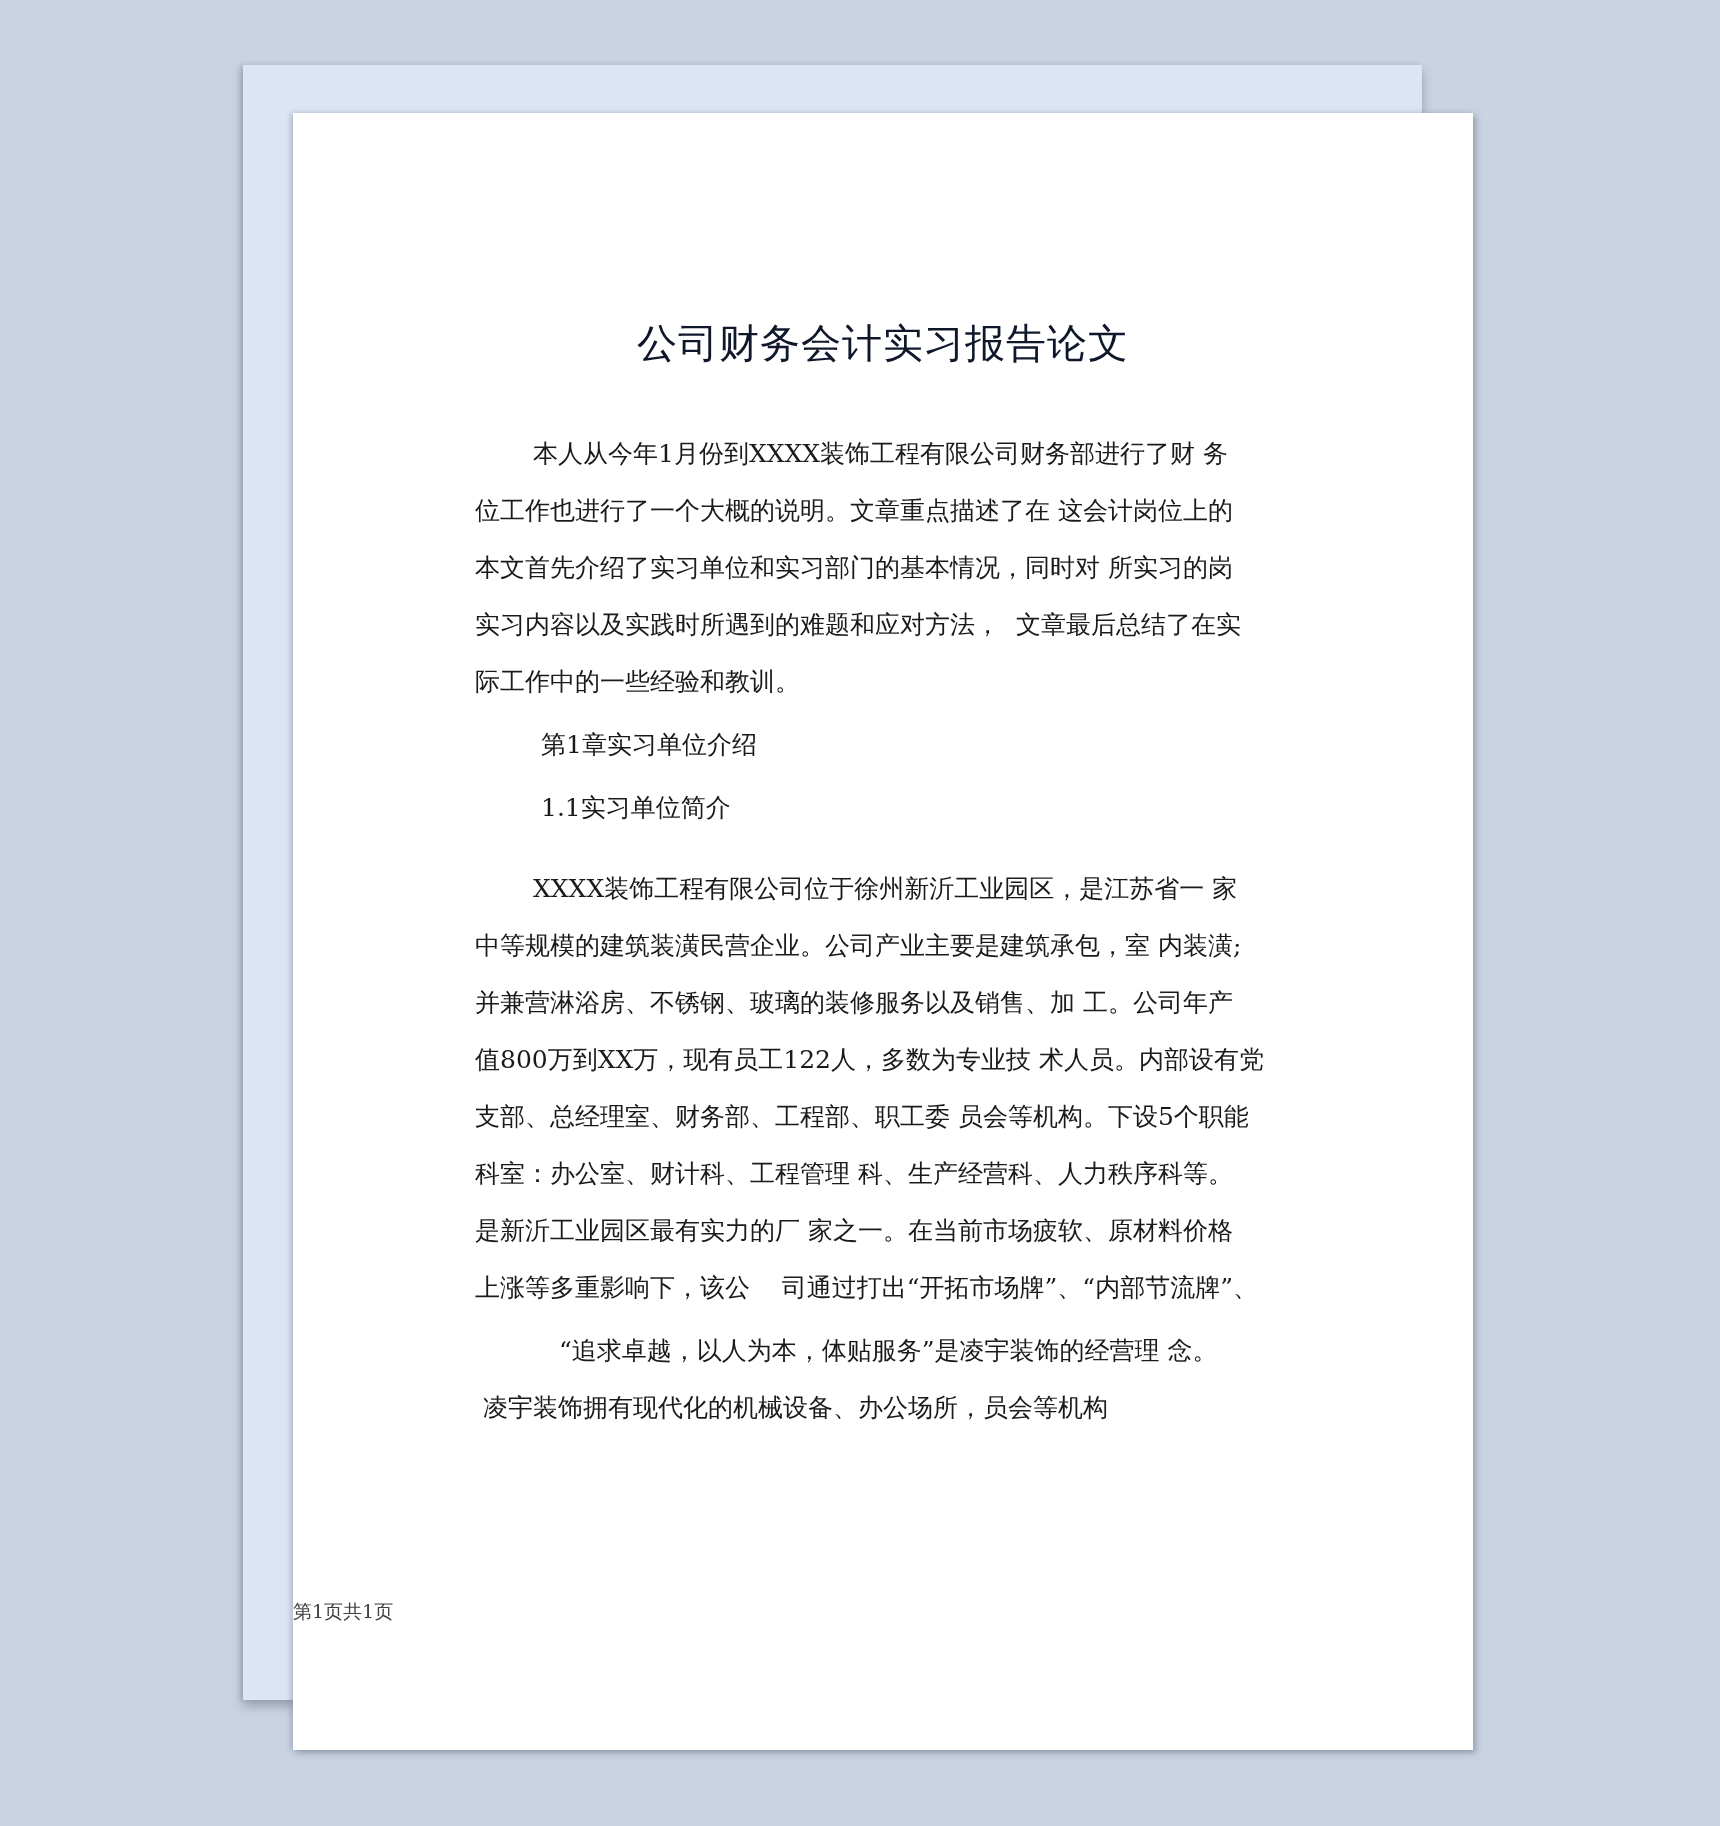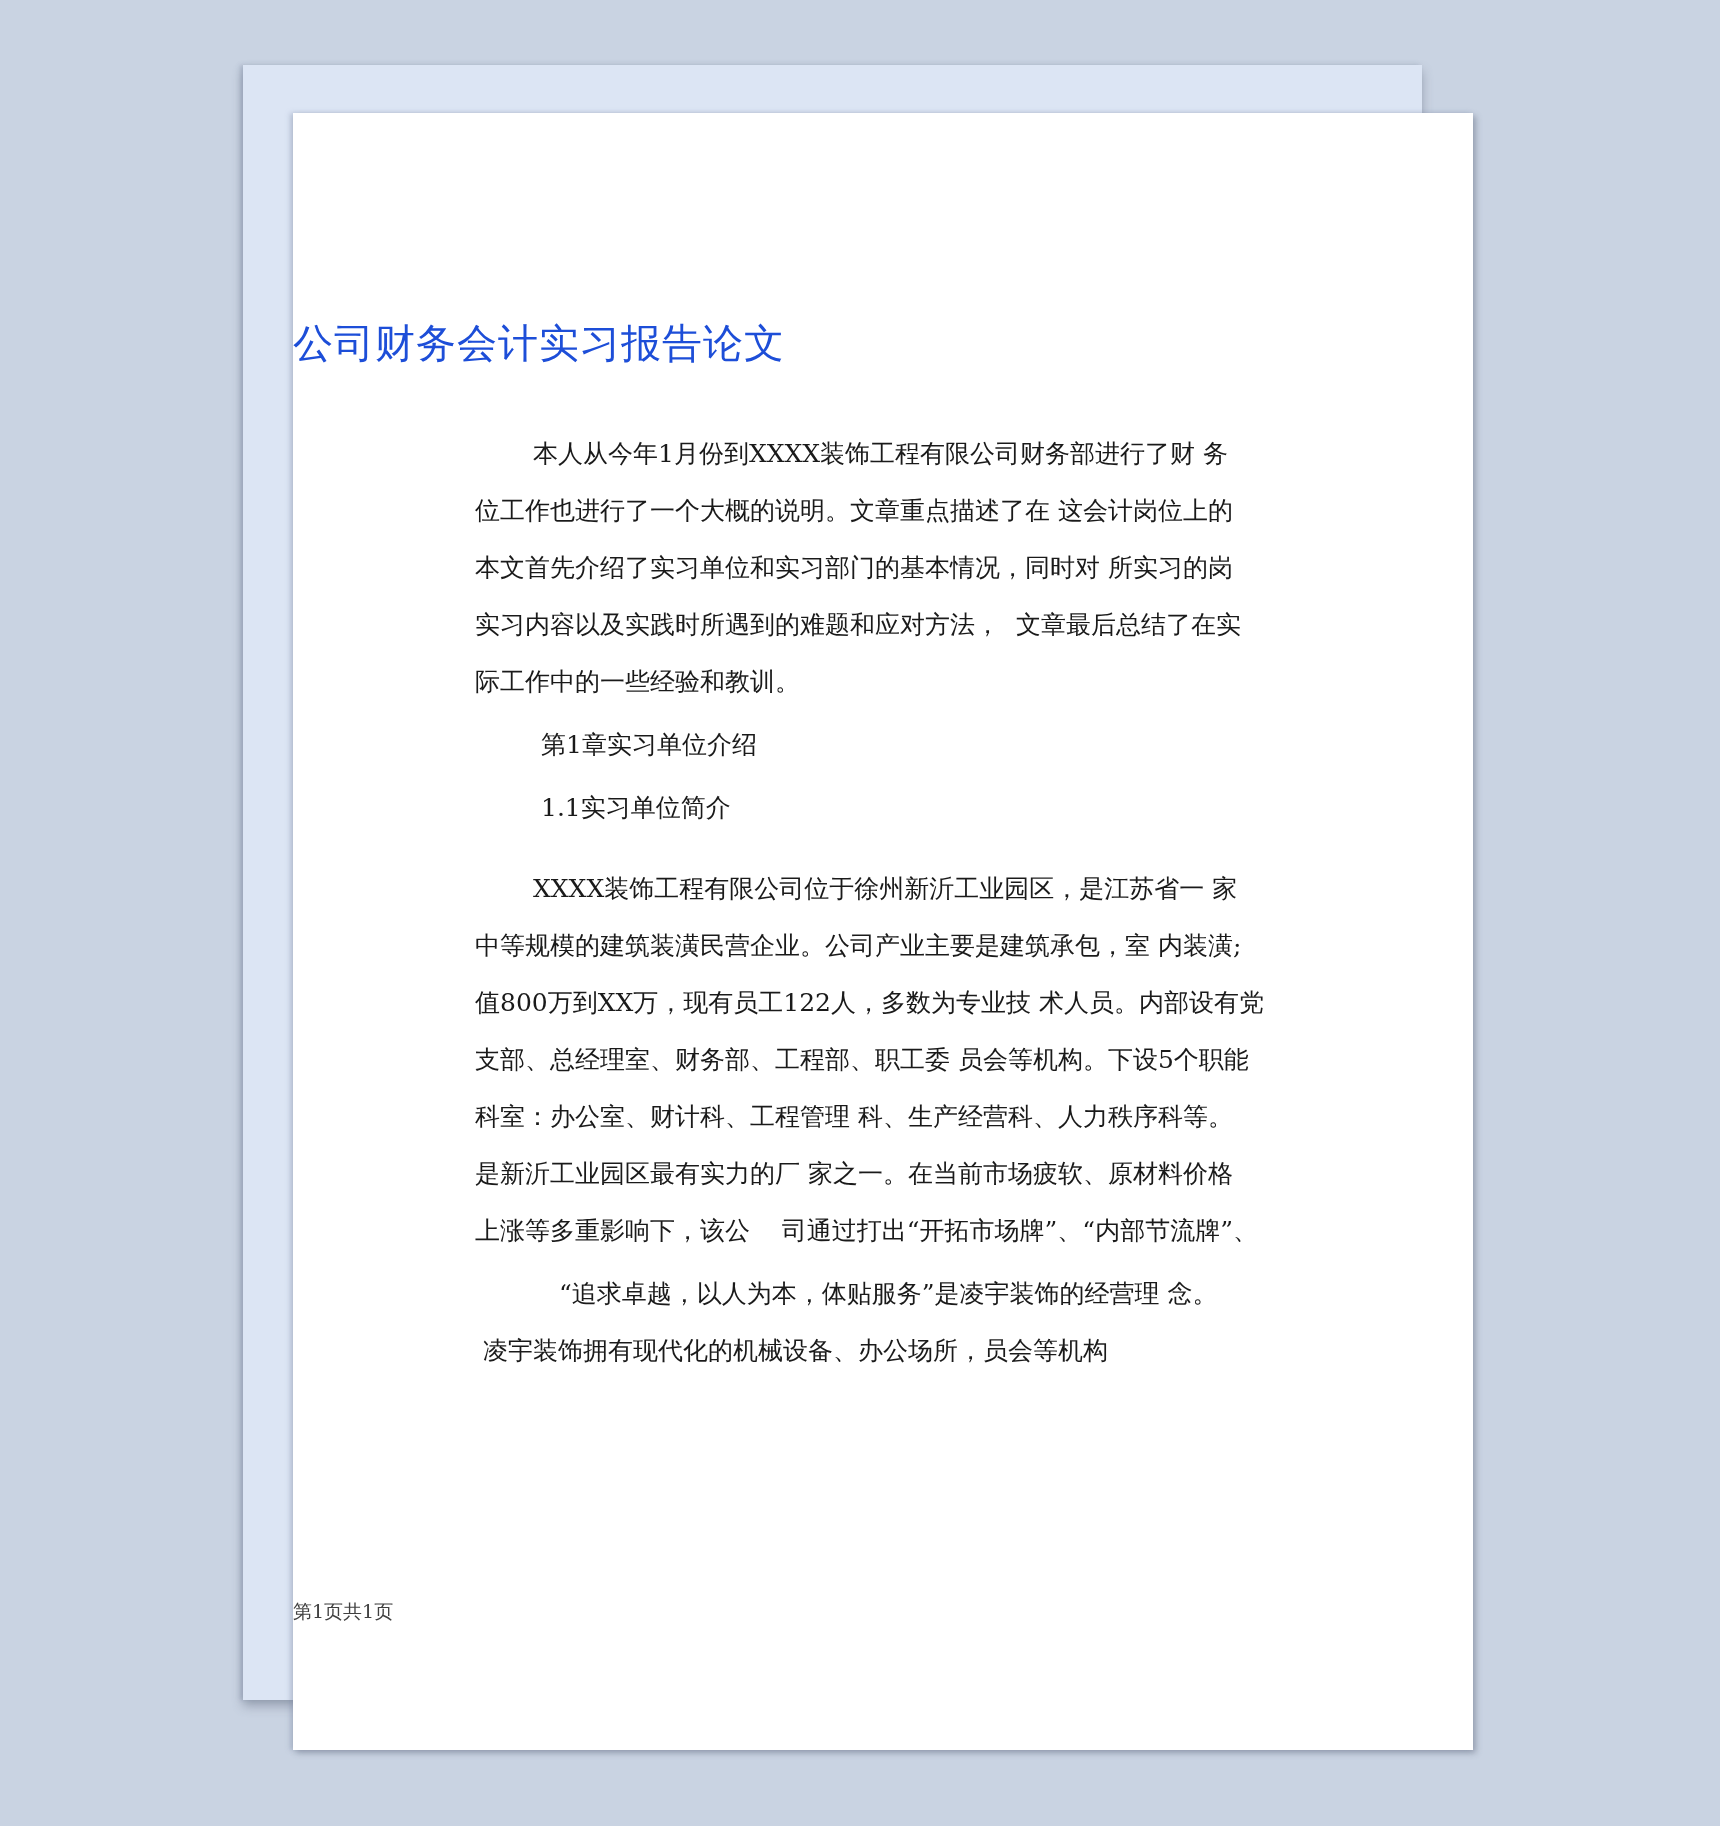"公司财务会计实习报告论文" .doc-title { color: #1d4ed8 -> #0f172a; text-align: none -> center }
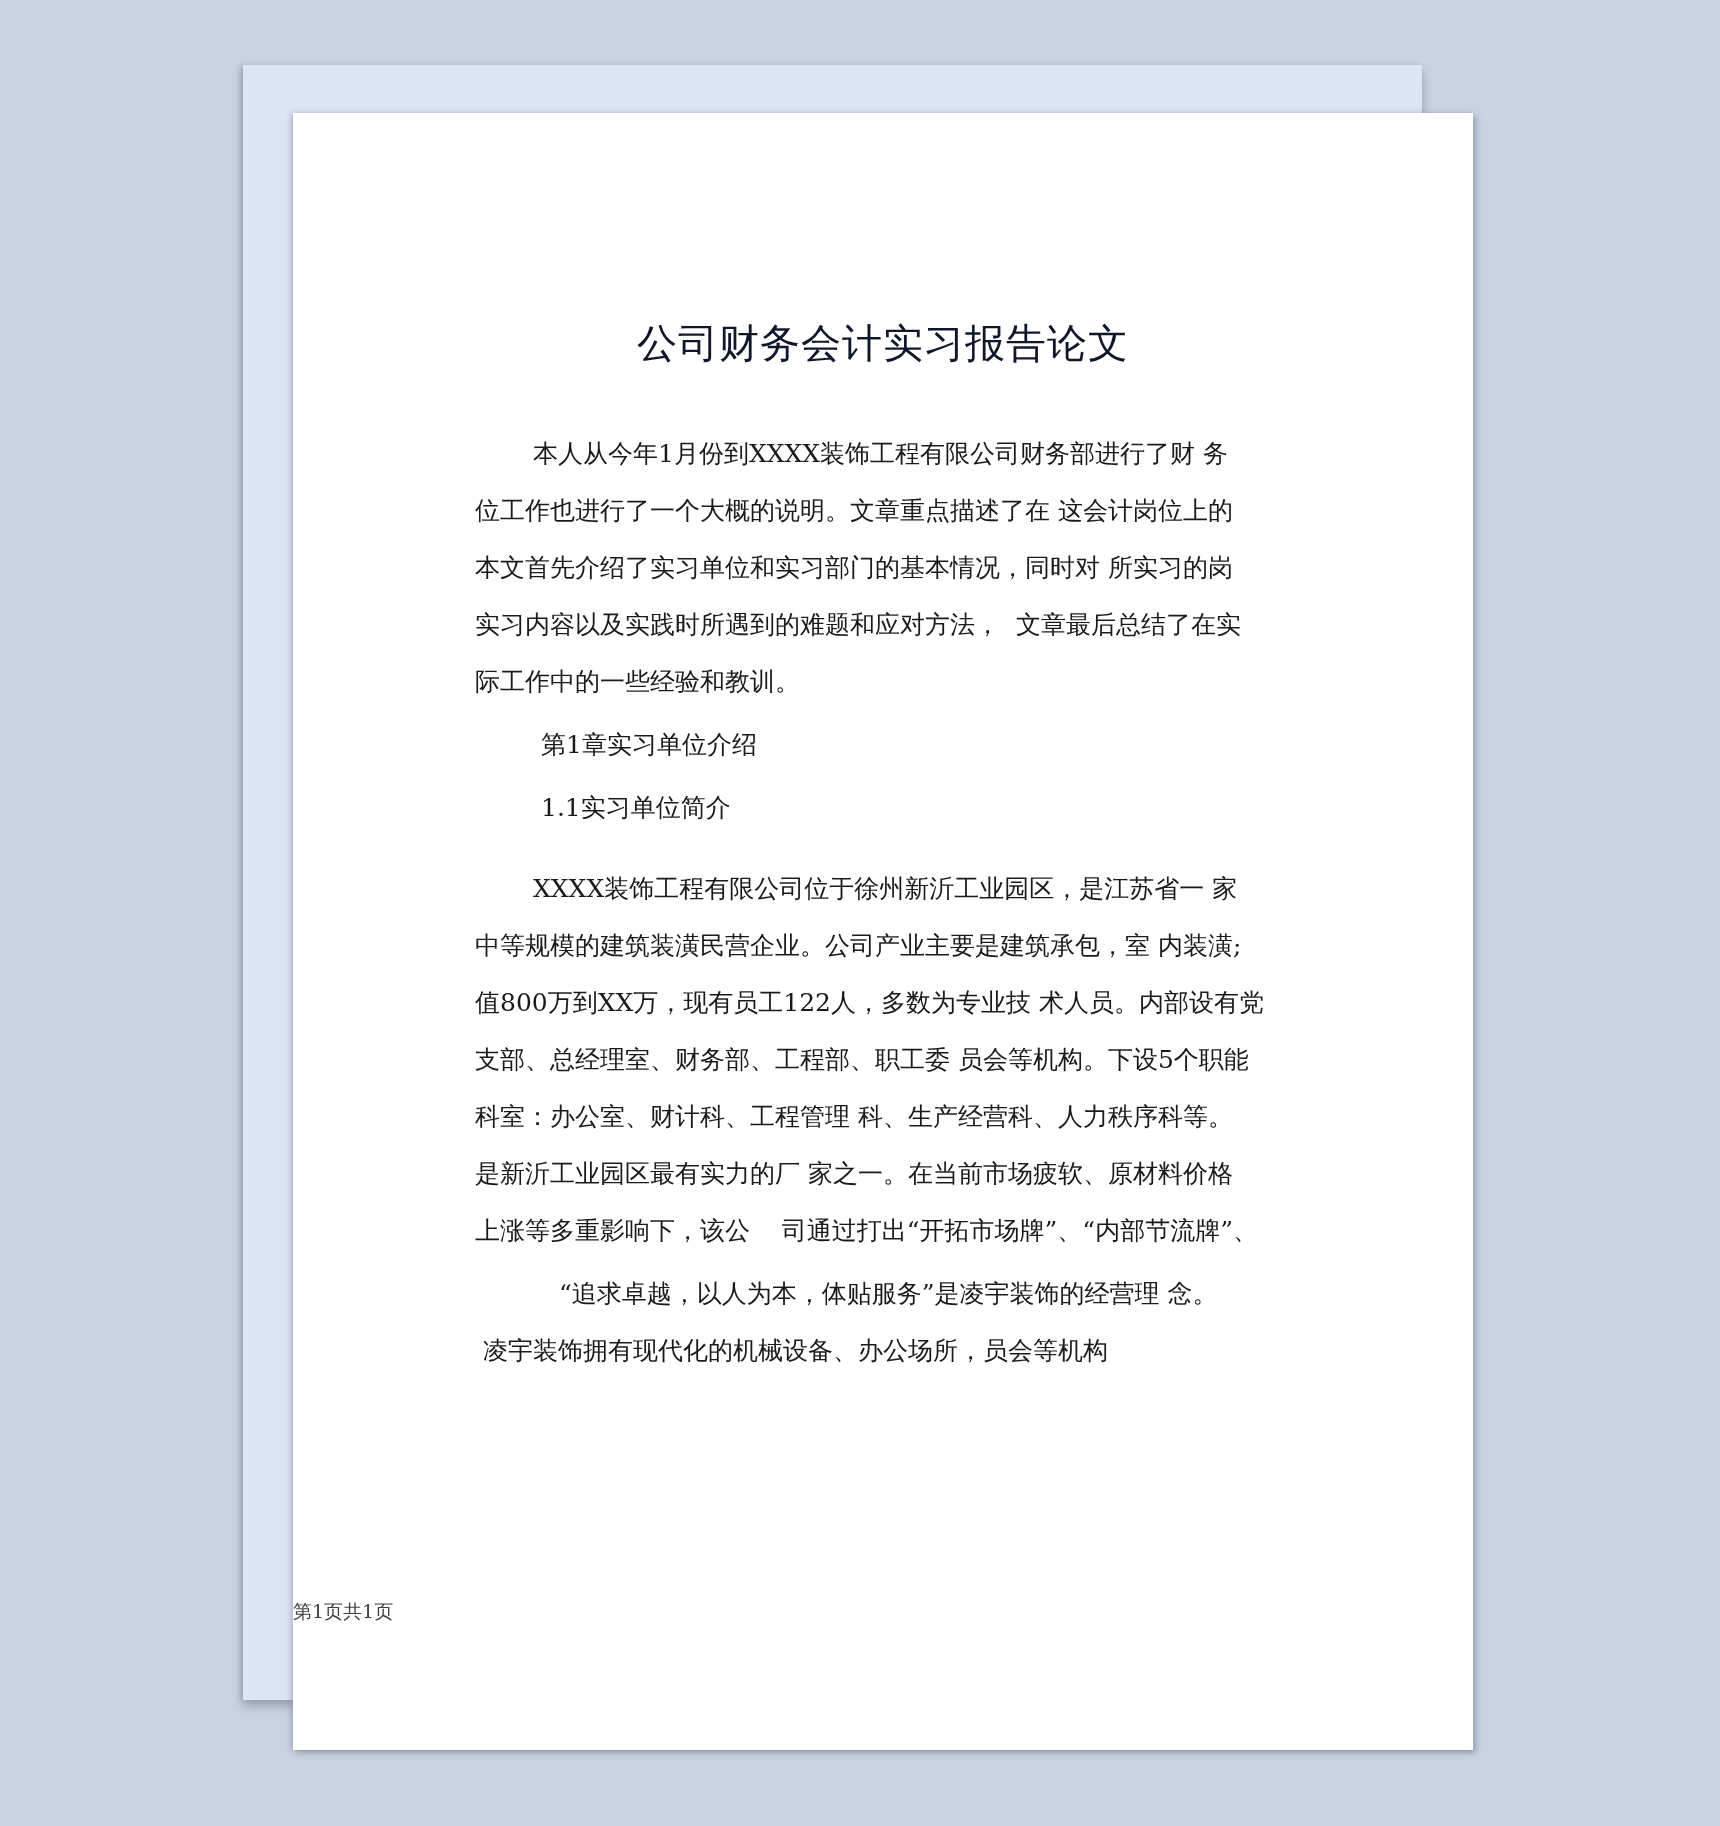"并兼营淋浴房、不锈钢、玻璃的装修服务以及销售、加 工。公司年产" span.line { html: none -> <span>并兼营淋浴房、不锈钢、玻璃的装修服务以及销售、加 工。公司年产</span> }
